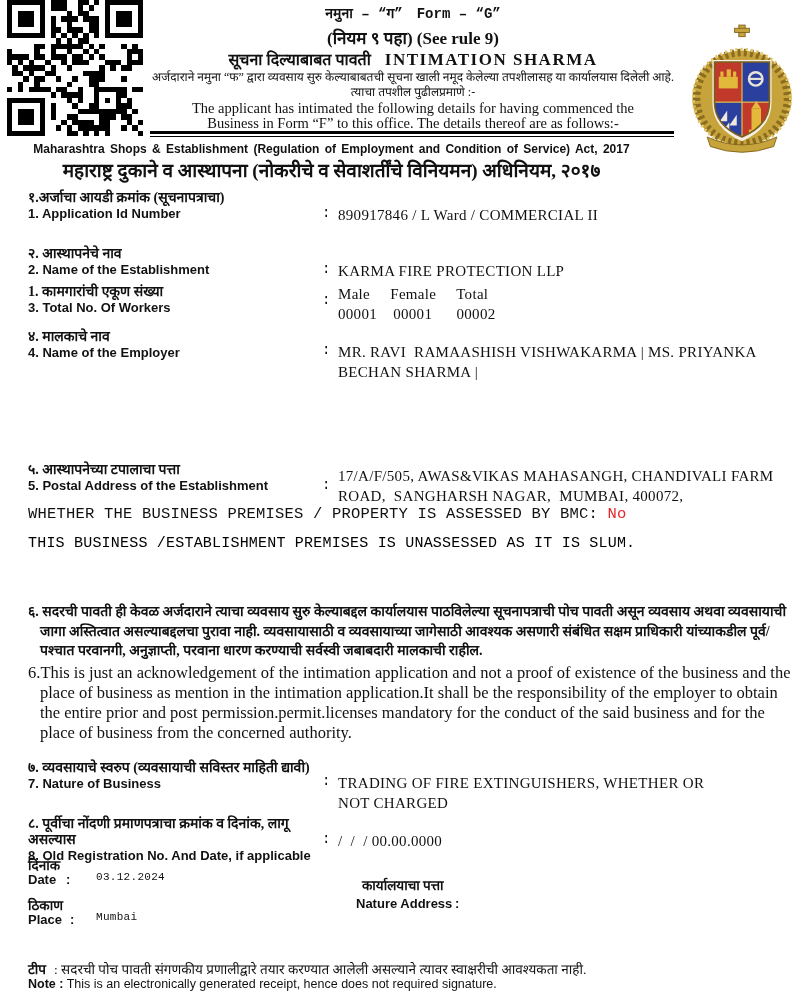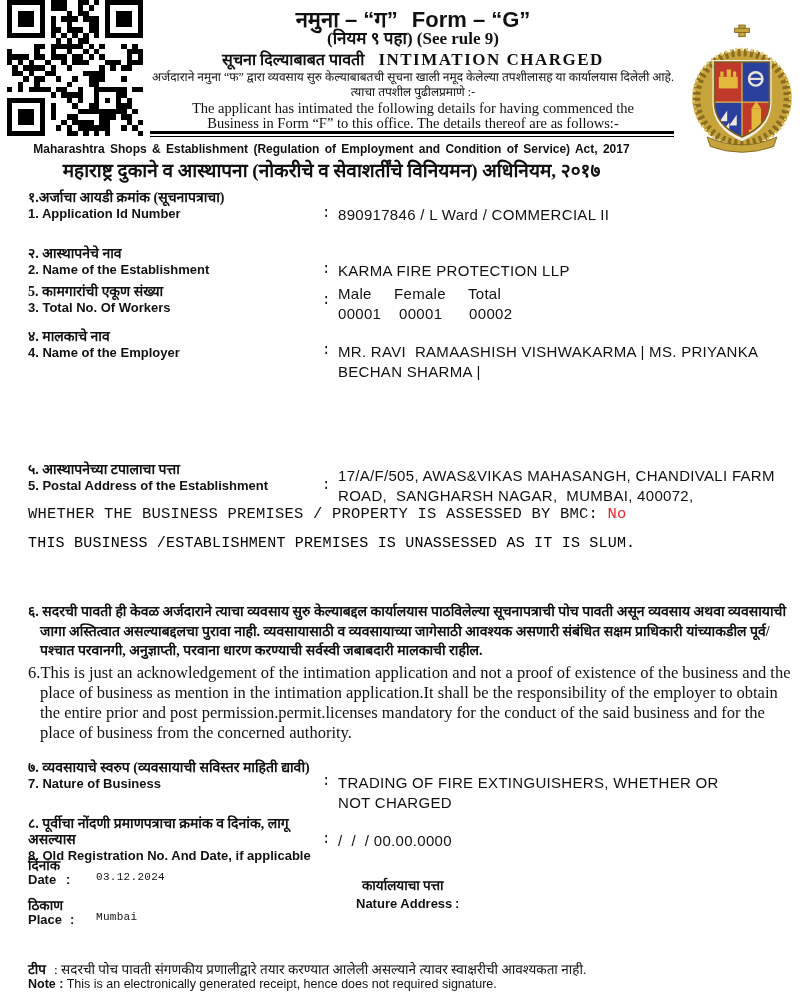"नमुना – “ग” Form –" .hdr .l1 { font-family: Liberation Sans, sans-serif -> Liberation Mono, monospace; font-size: 22px -> 14px }
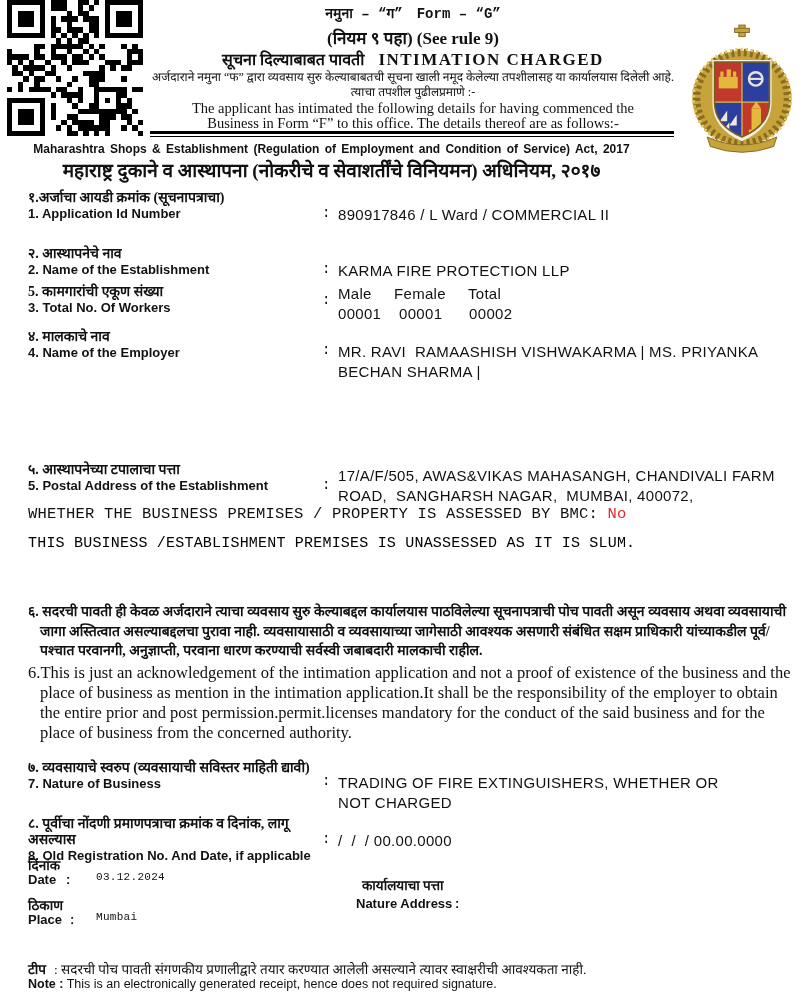"INTIMATION CHARGED" span.en { text: CHARGED -> SHARMA }
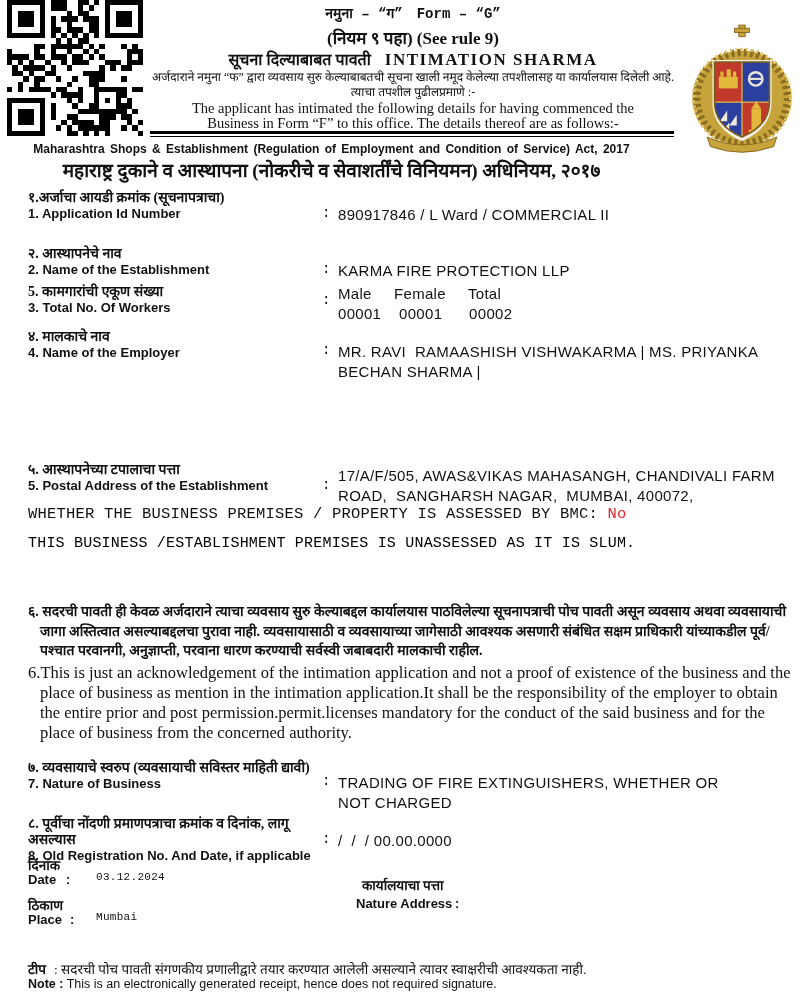"890917846 / L Ward /" .fvalue { font-family: Liberation Sans, sans-serif -> Liberation Serif, serif }
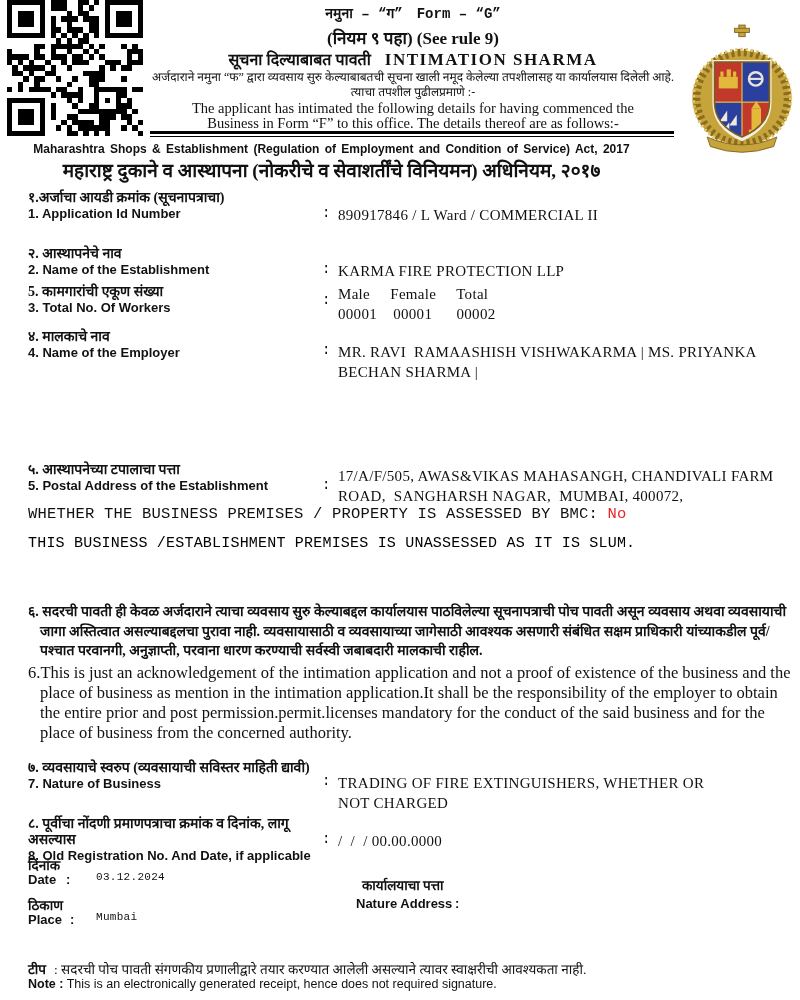"5. कामगारांची एकूण संख्या" span.mr { text: 5 -> 1 }
